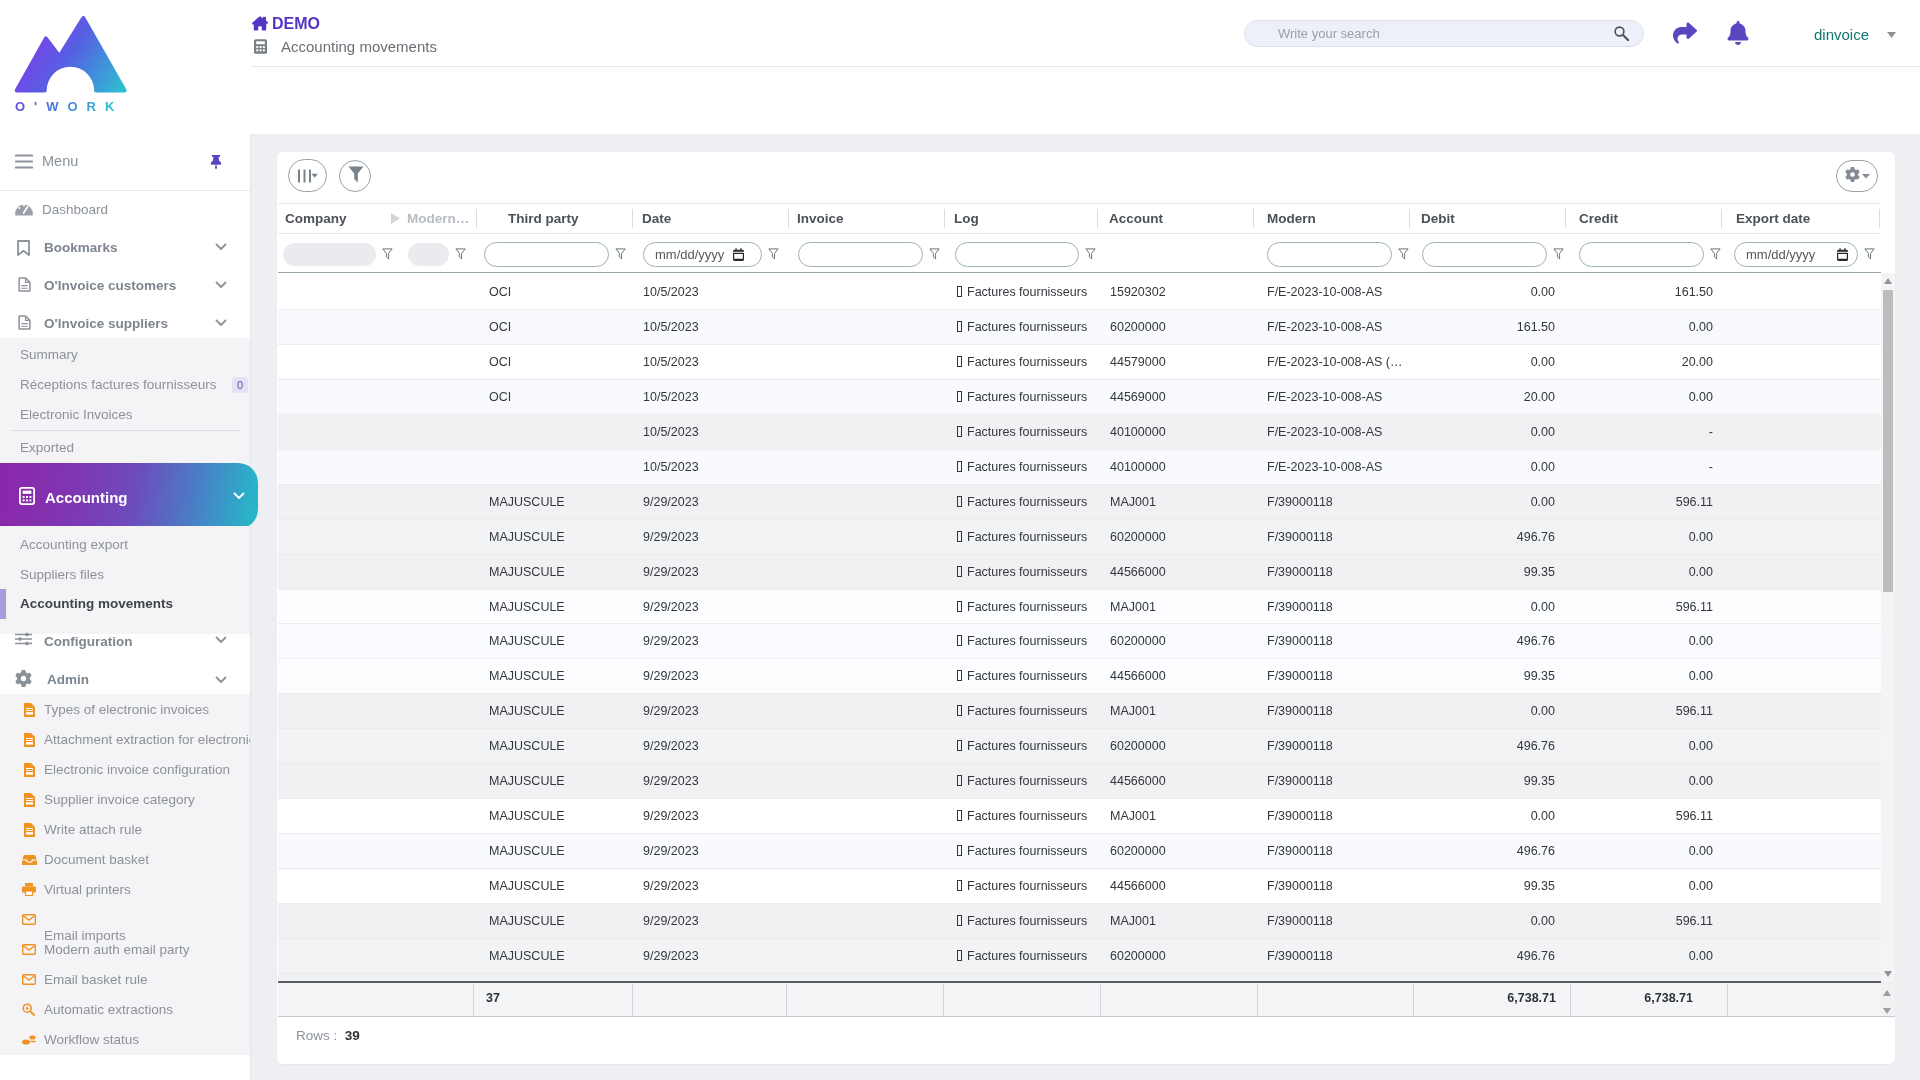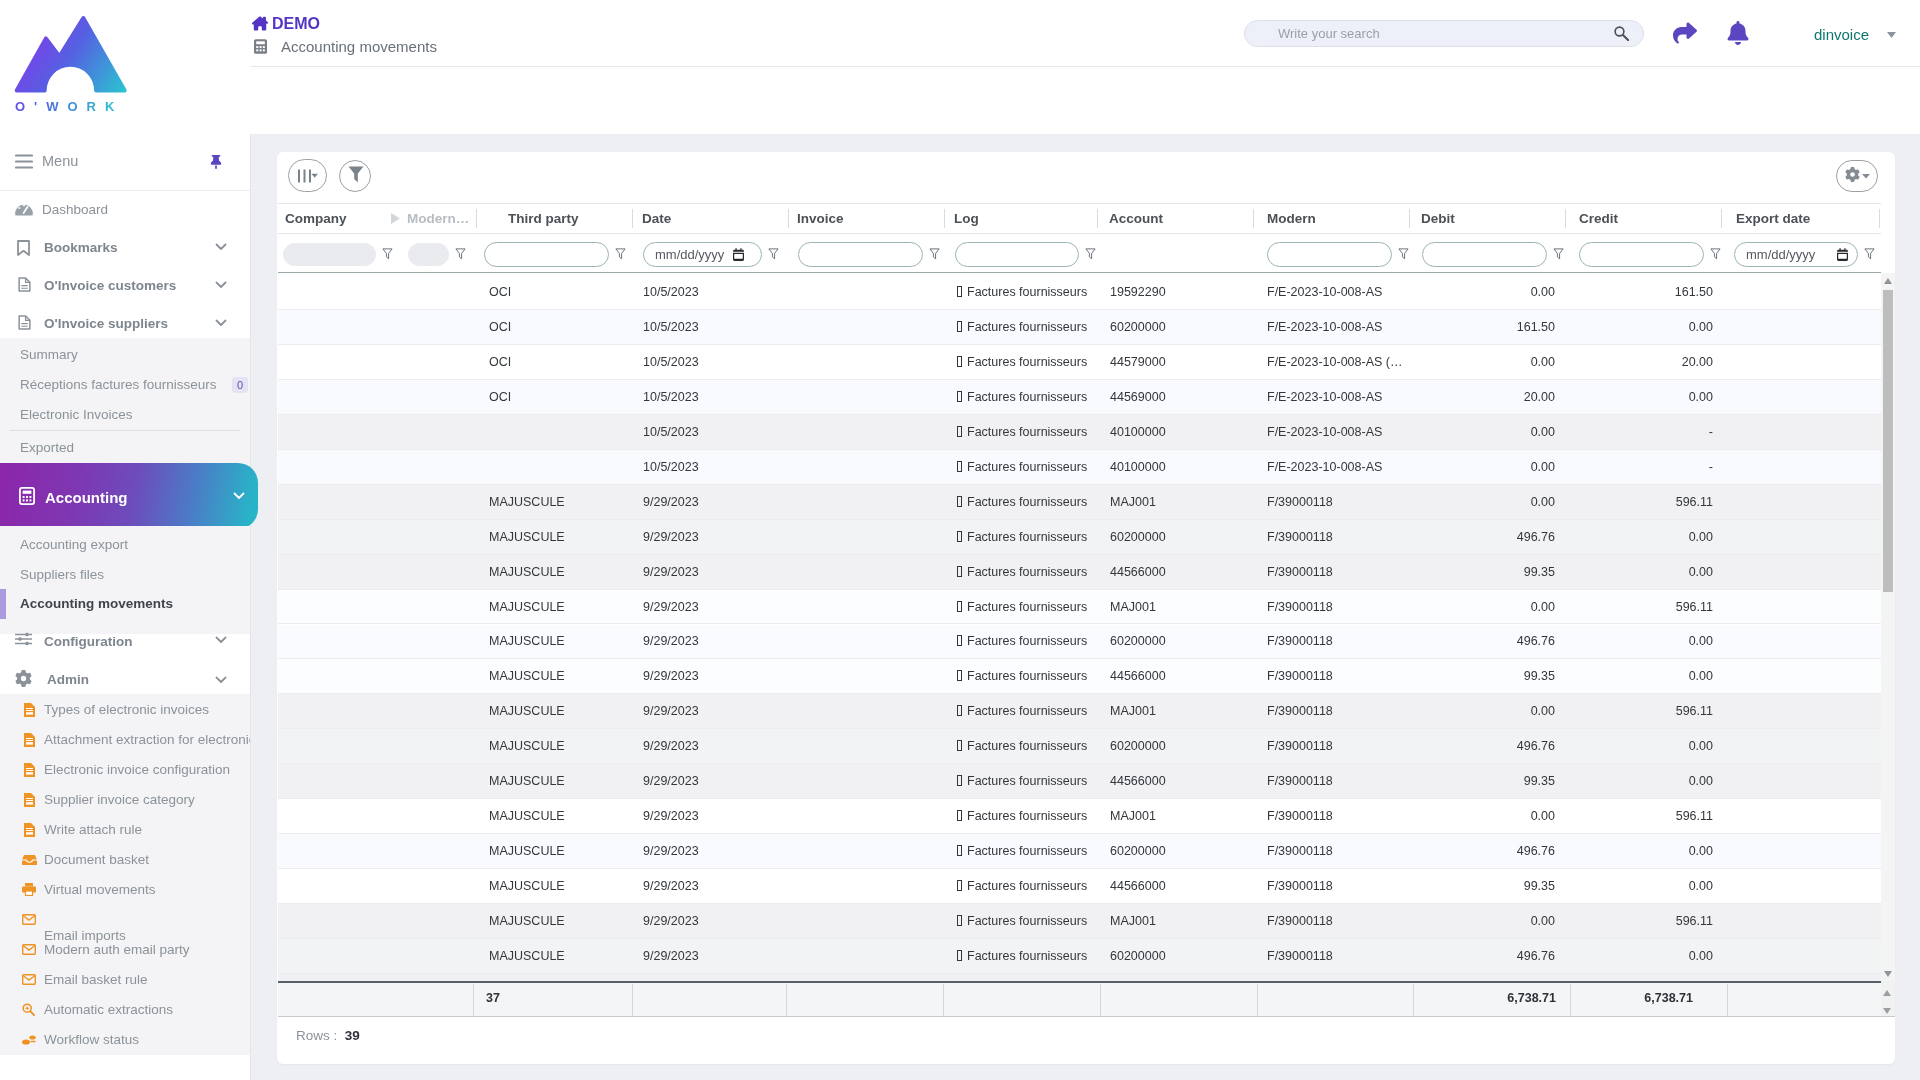"19592290" span.c { text: 19592290 -> 15920302 }
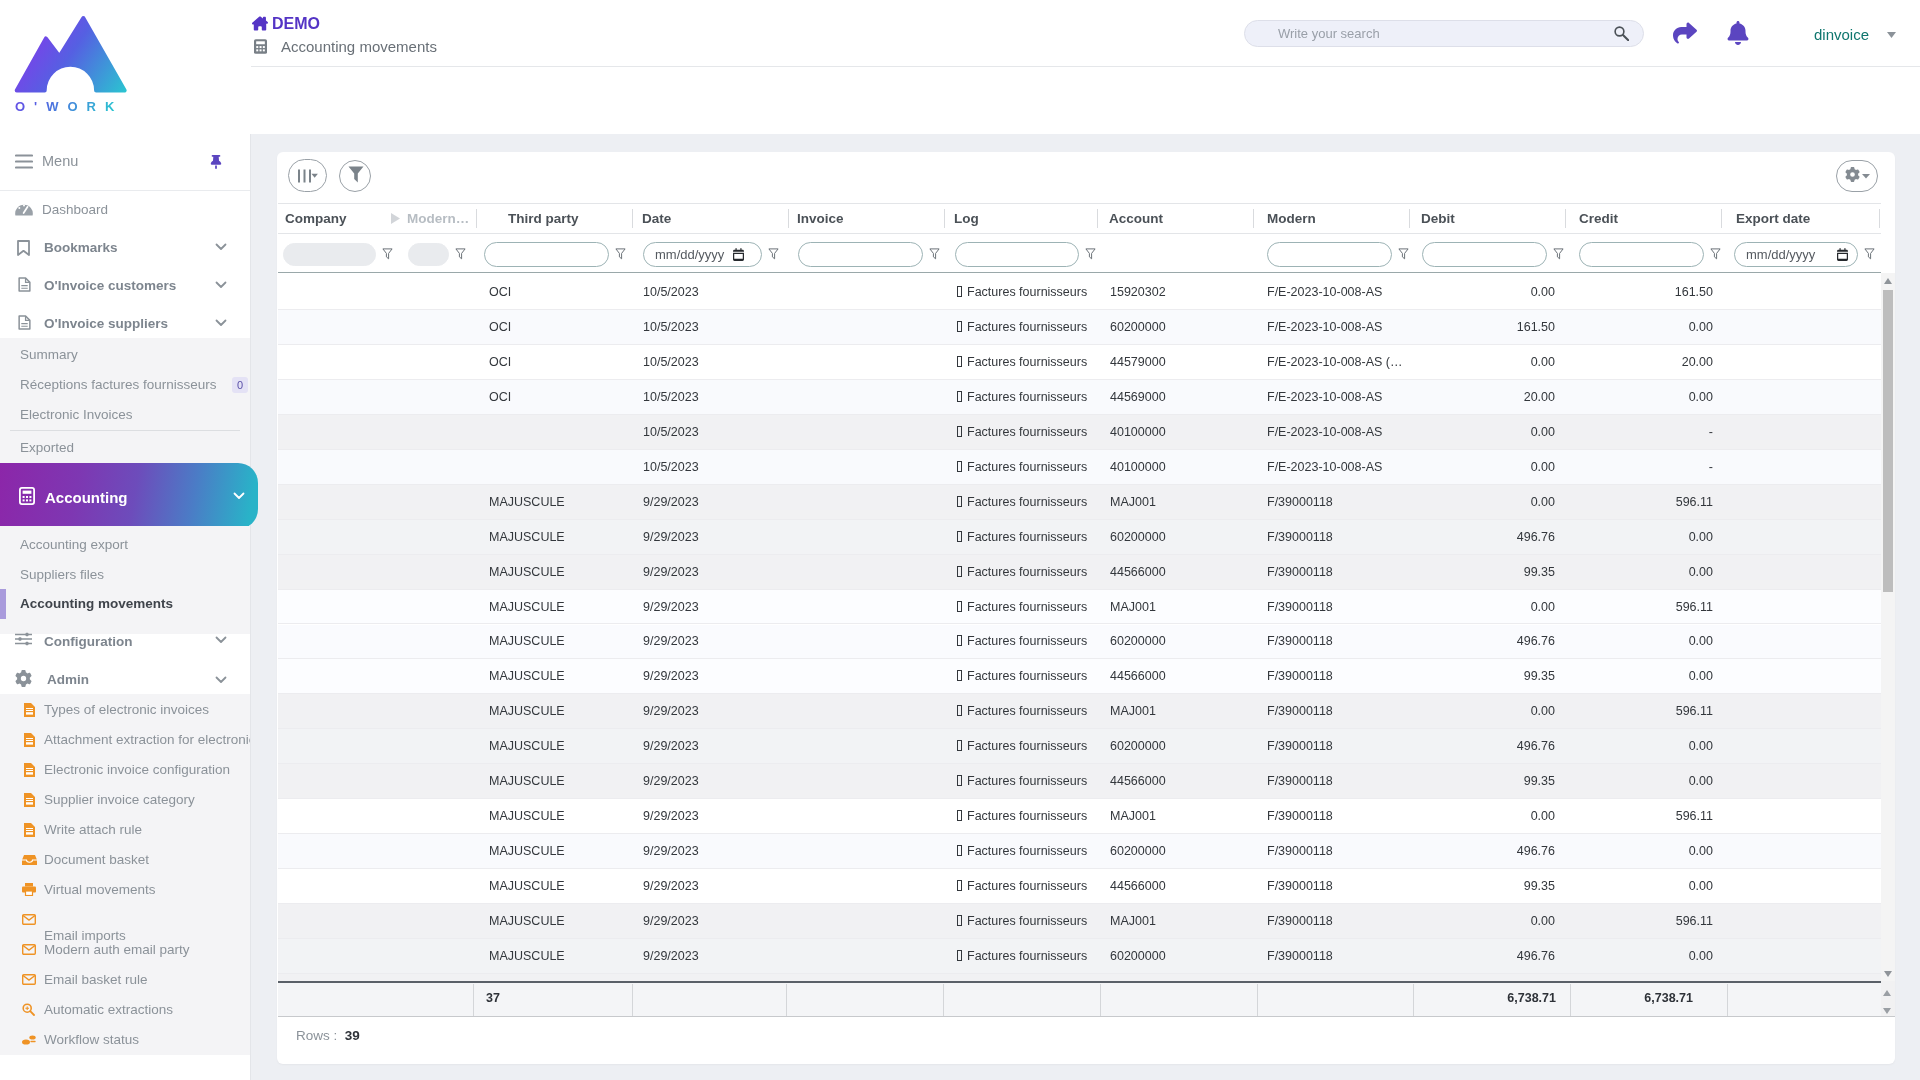"Virtual movements" span.abs { text: movements -> printers }
